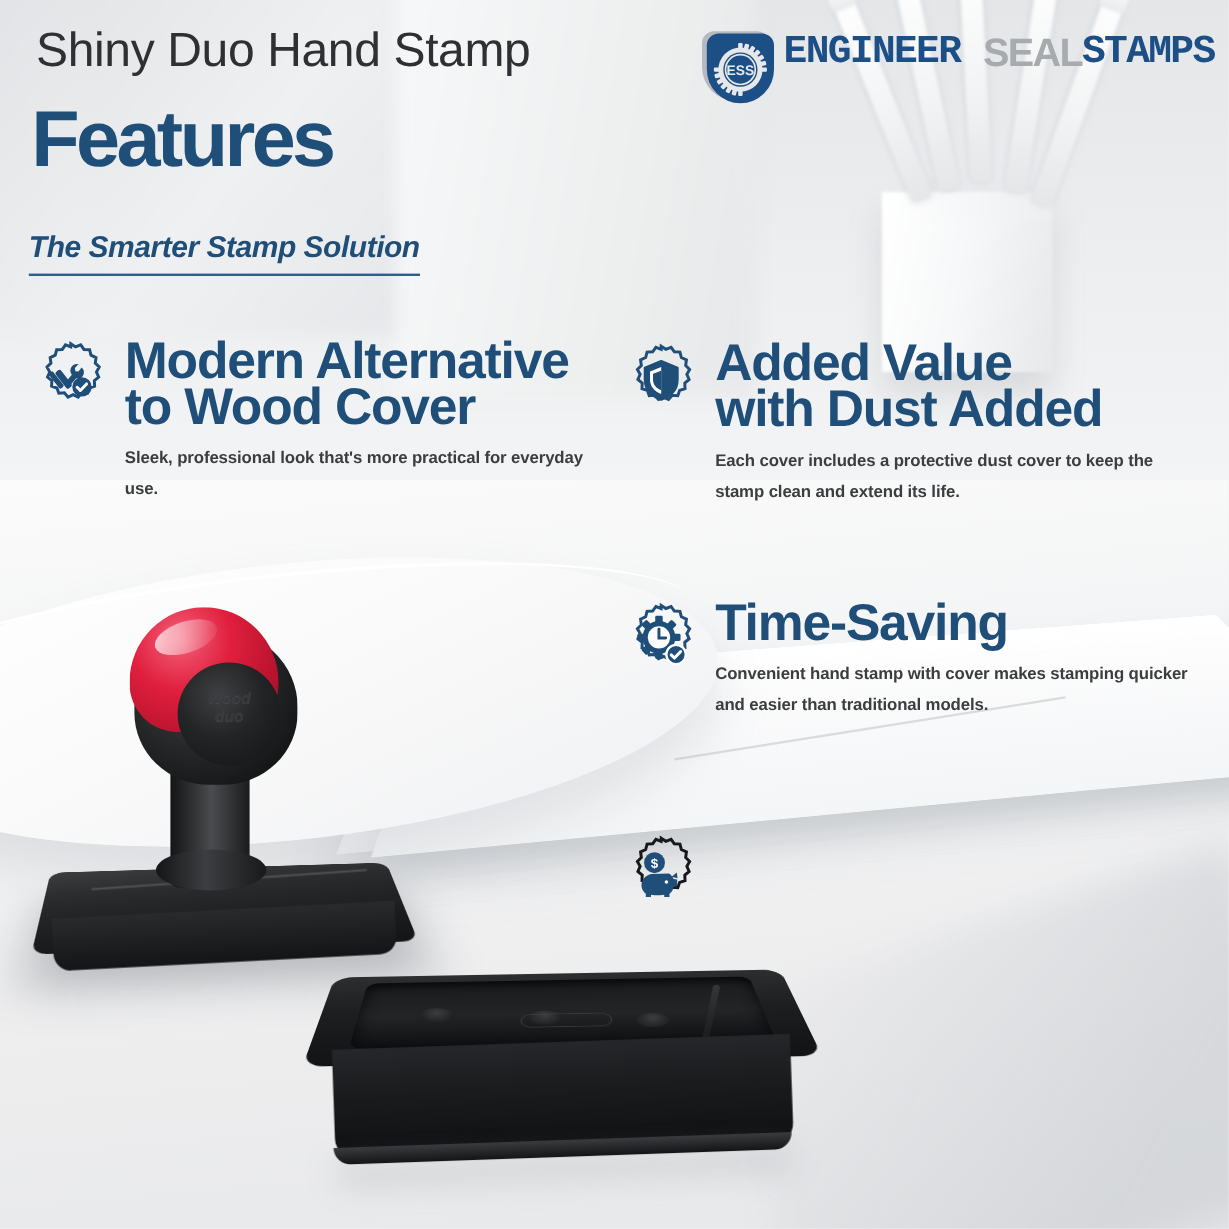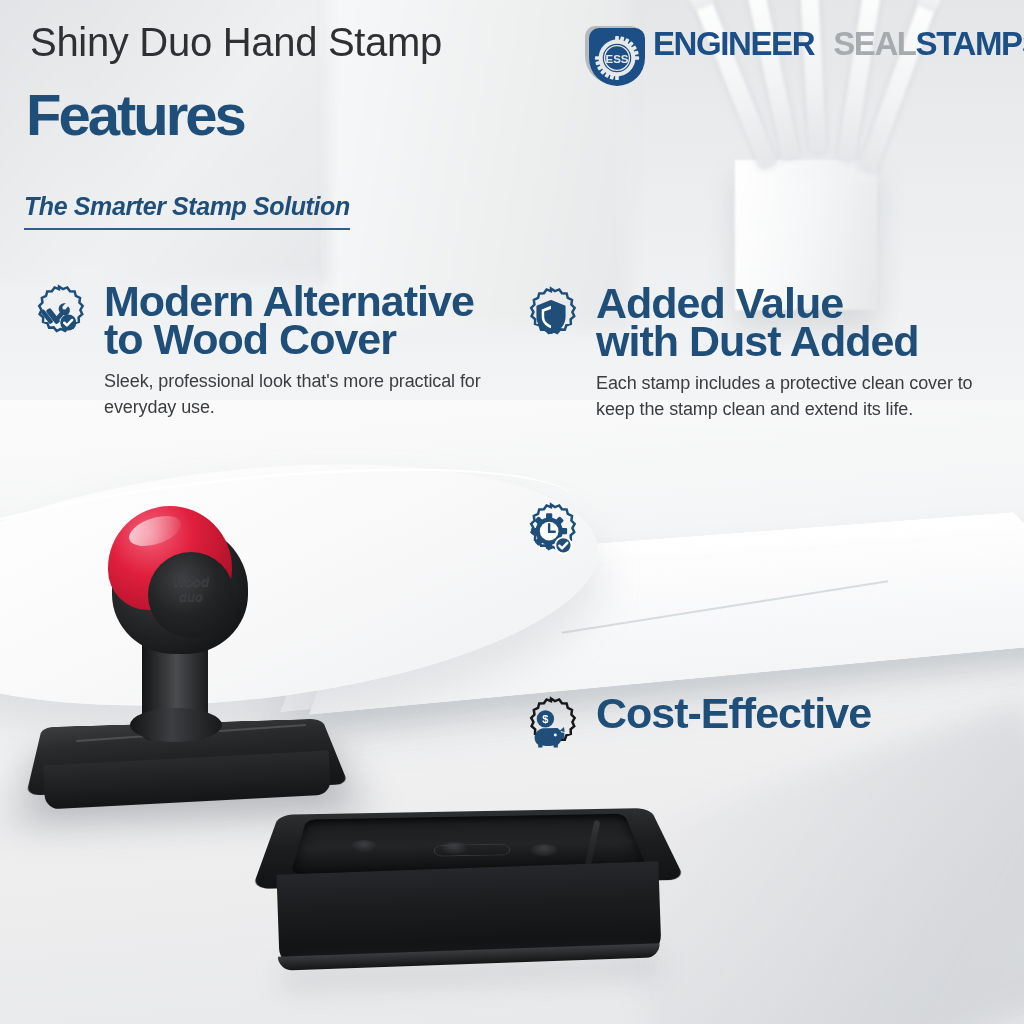"ENGINEER" .lt-blue { font-family: none -> Liberation Mono, monospace }
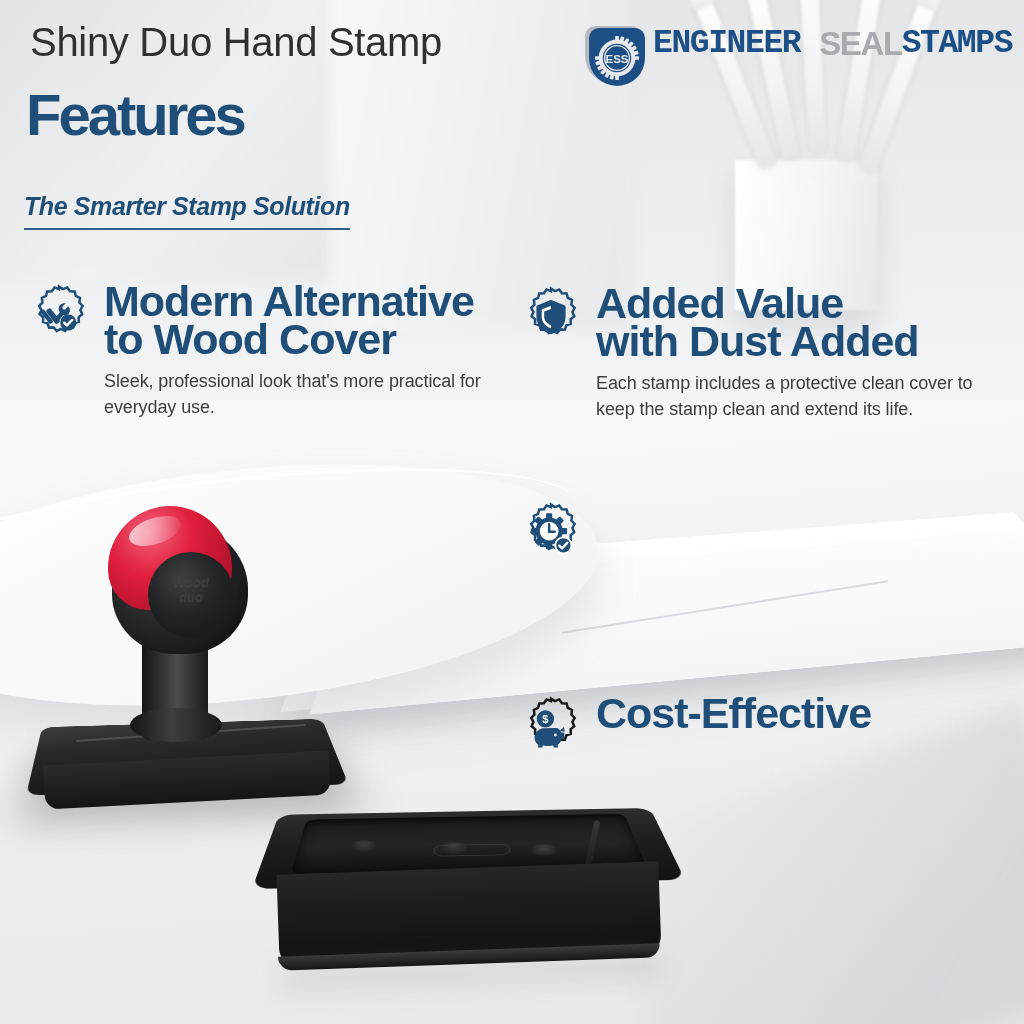"Features" .features-word { font-size: 58px -> 66px }
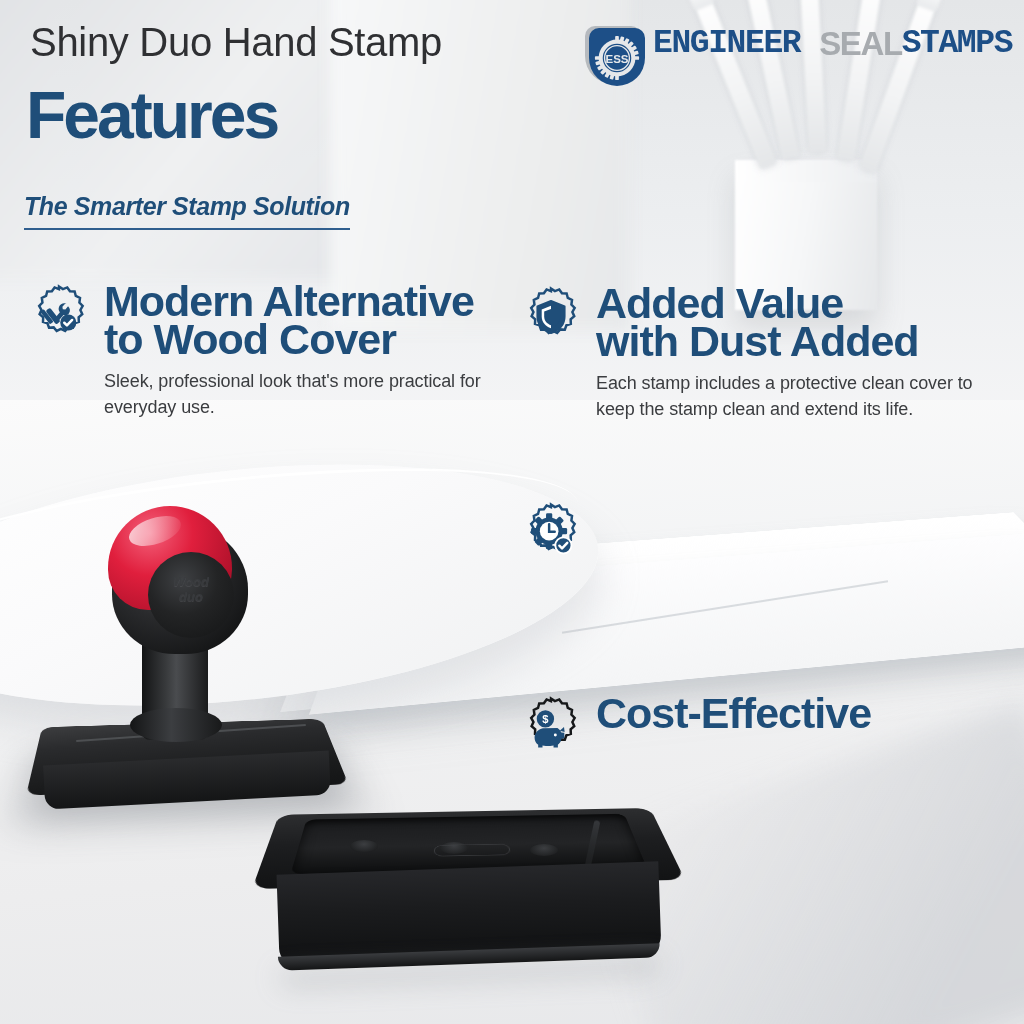"Sleek, professional look that's more" .f-desc { font-size: 18px -> 14px; font-weight: 400 -> 700 }
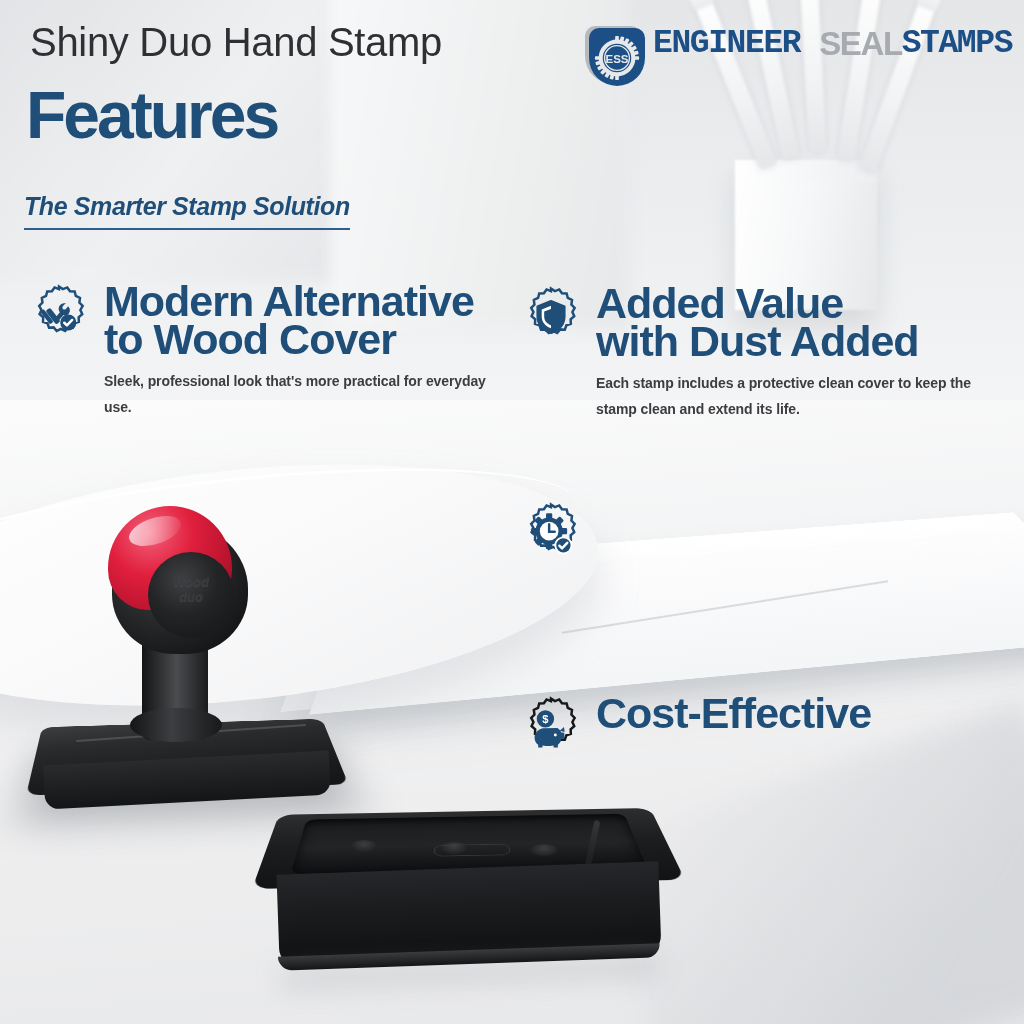"Each stamp includes a protective" p.f-desc { text: stamp includes a protective clean -> cover includes a protective dust }
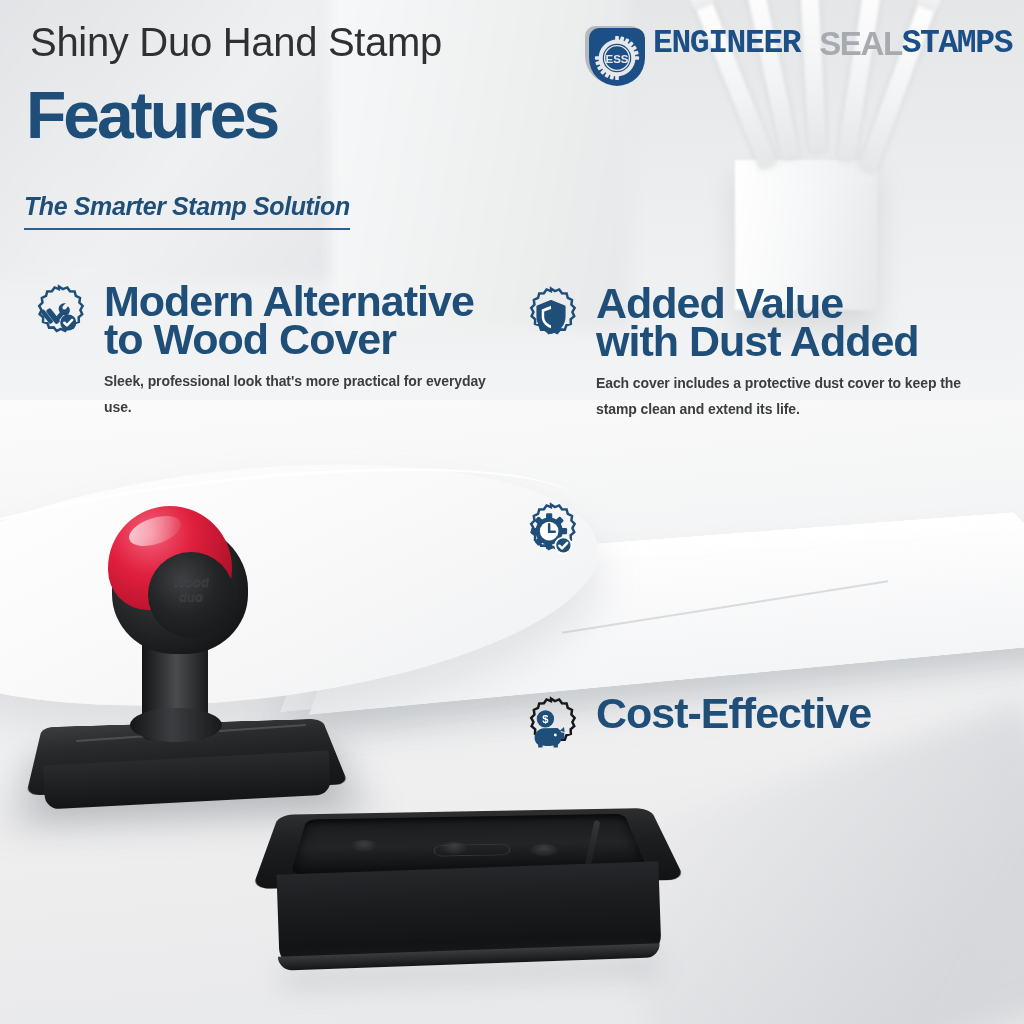"Time-Saving" div.f-body { html: none -> <div> <h2>Time-Saving</h2> <p>Convenient hand stamp with cover makes stamping quicker and easier than traditional models.</p> </div> }
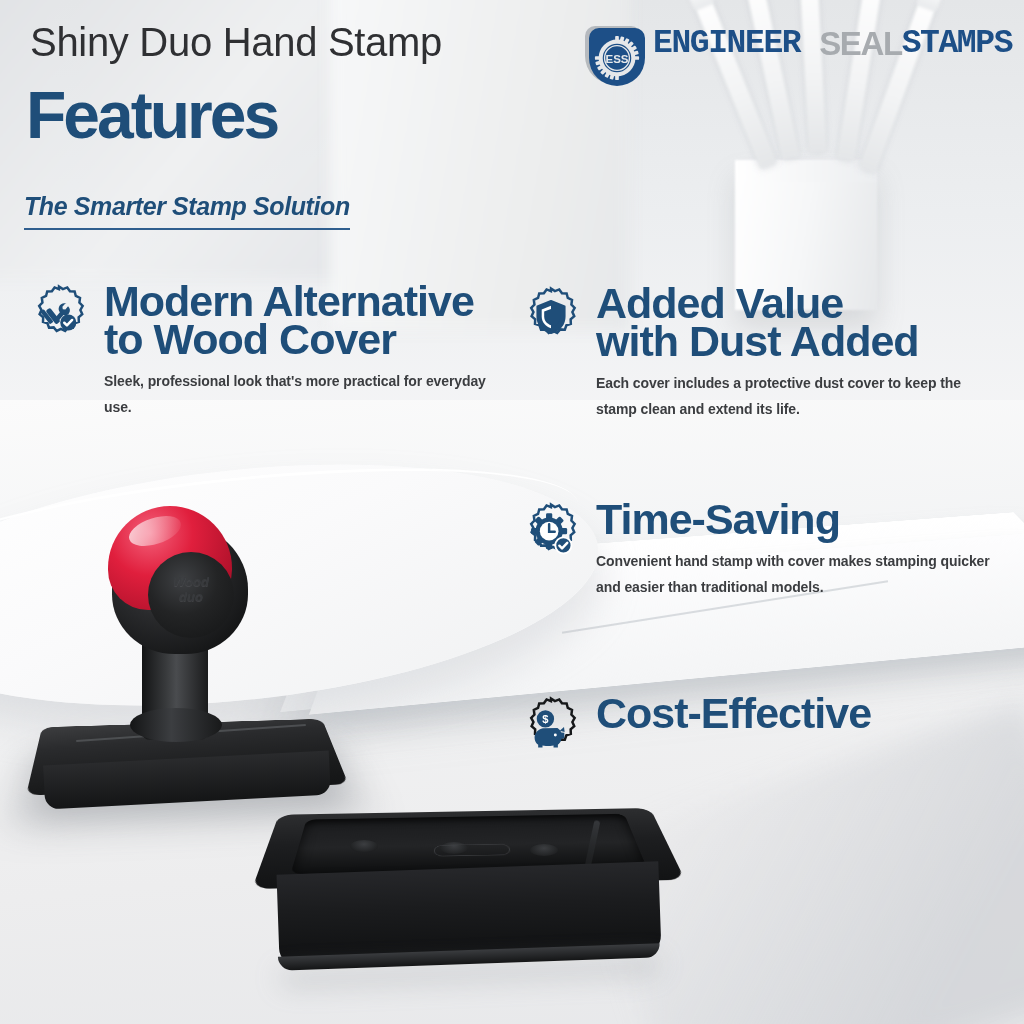"Cost-Effective" div.f-body { html: <div> <h2>Cost-Effective</h2> </div> -> none }
